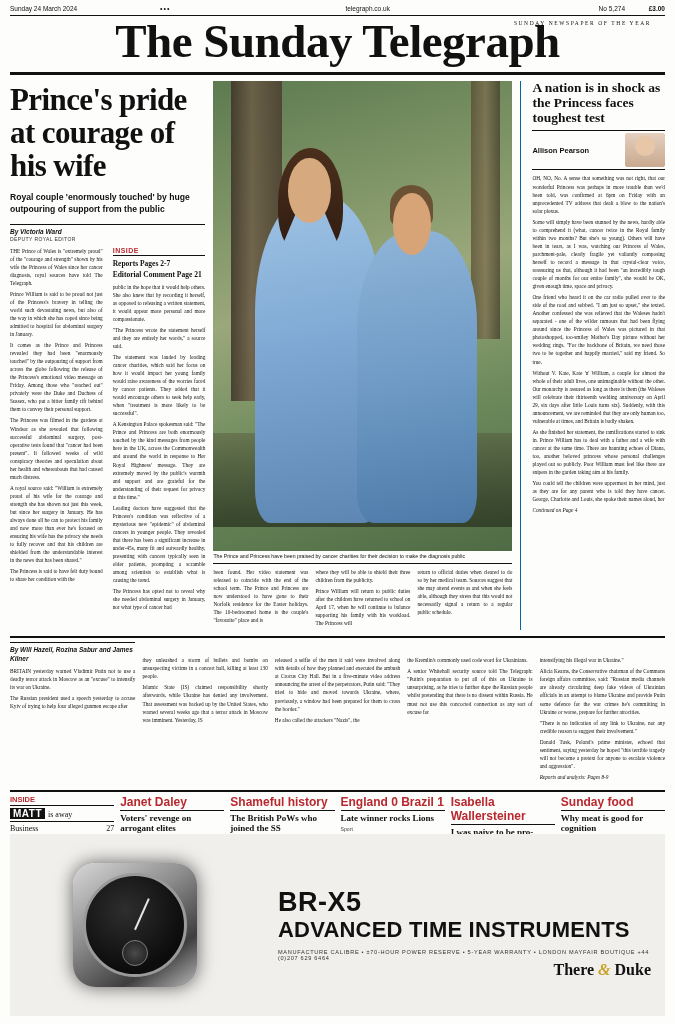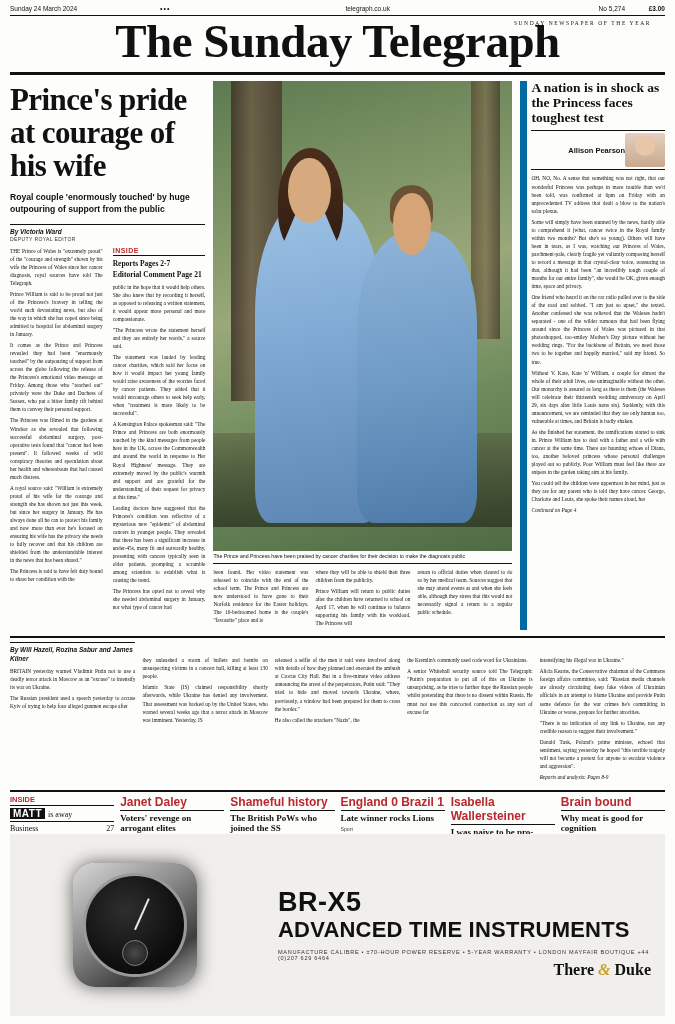"A nation is in shock" .col-right { border-left: 7px solid #0369a1 -> 1px solid #0369a1; padding-left: 4px -> 11px }
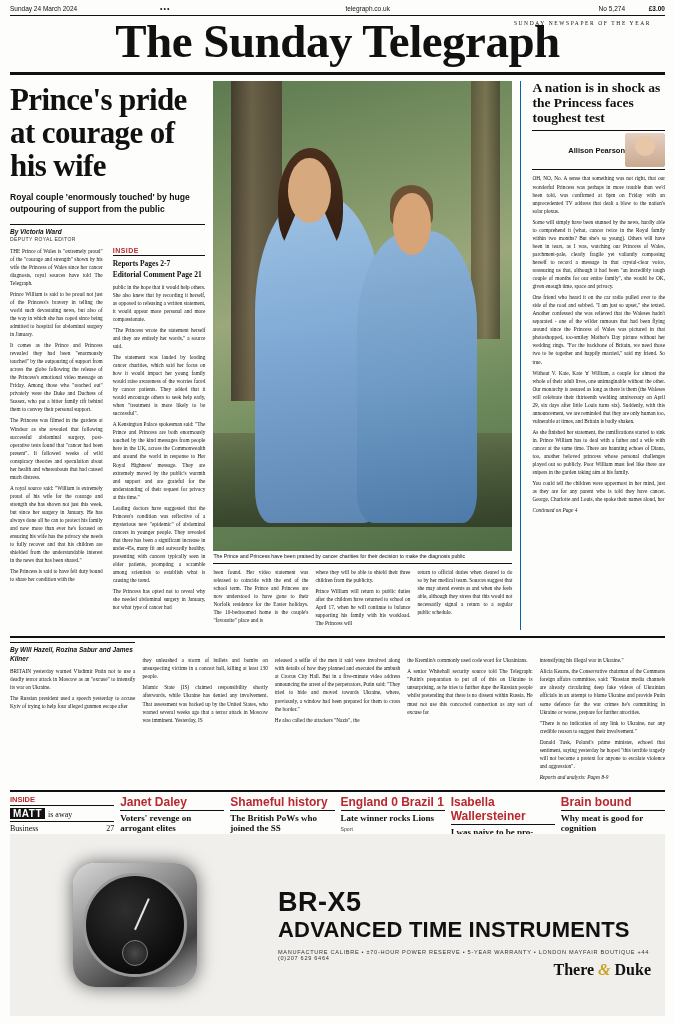"Allison Pearson" .col-author { justify-content: flex-end -> space-between }
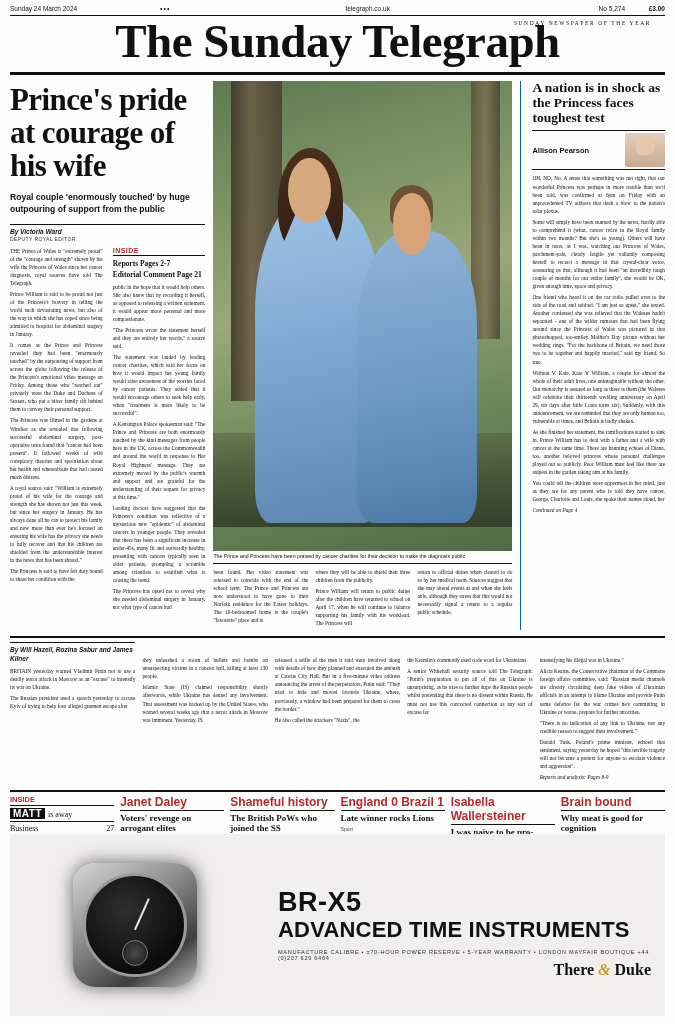"Brain bound" div.hd { text: Brain bound -> Sunday food }
